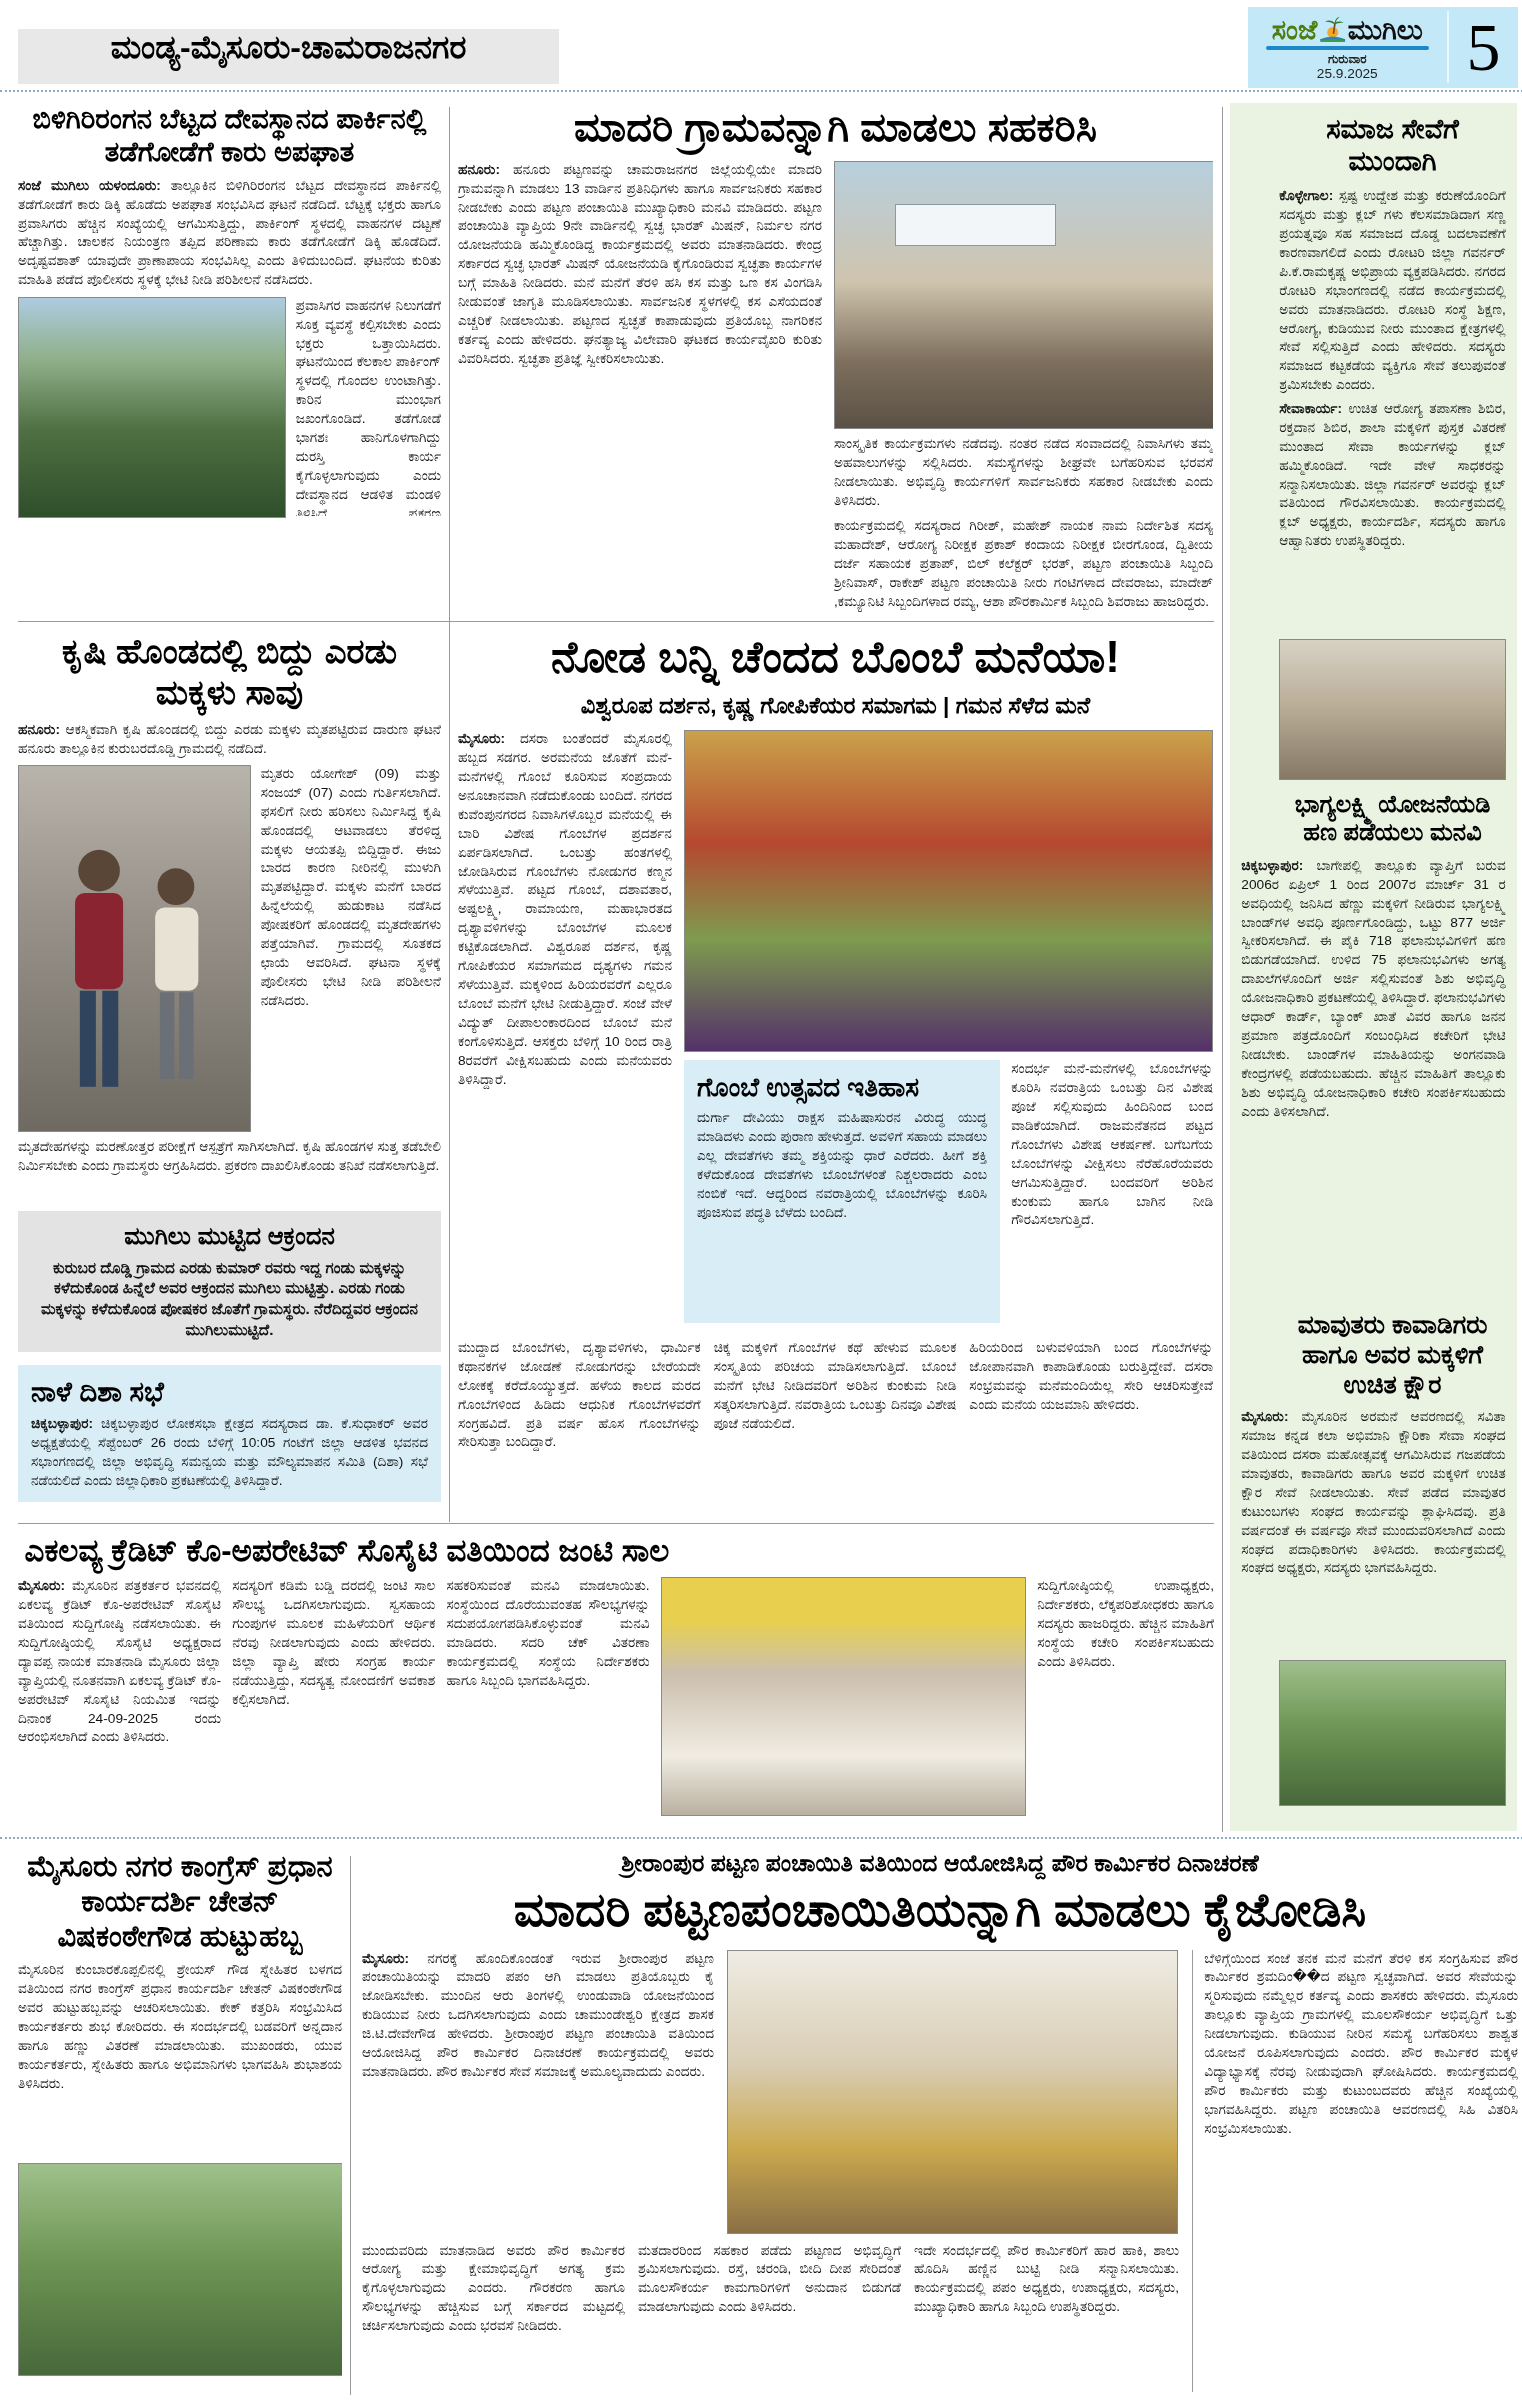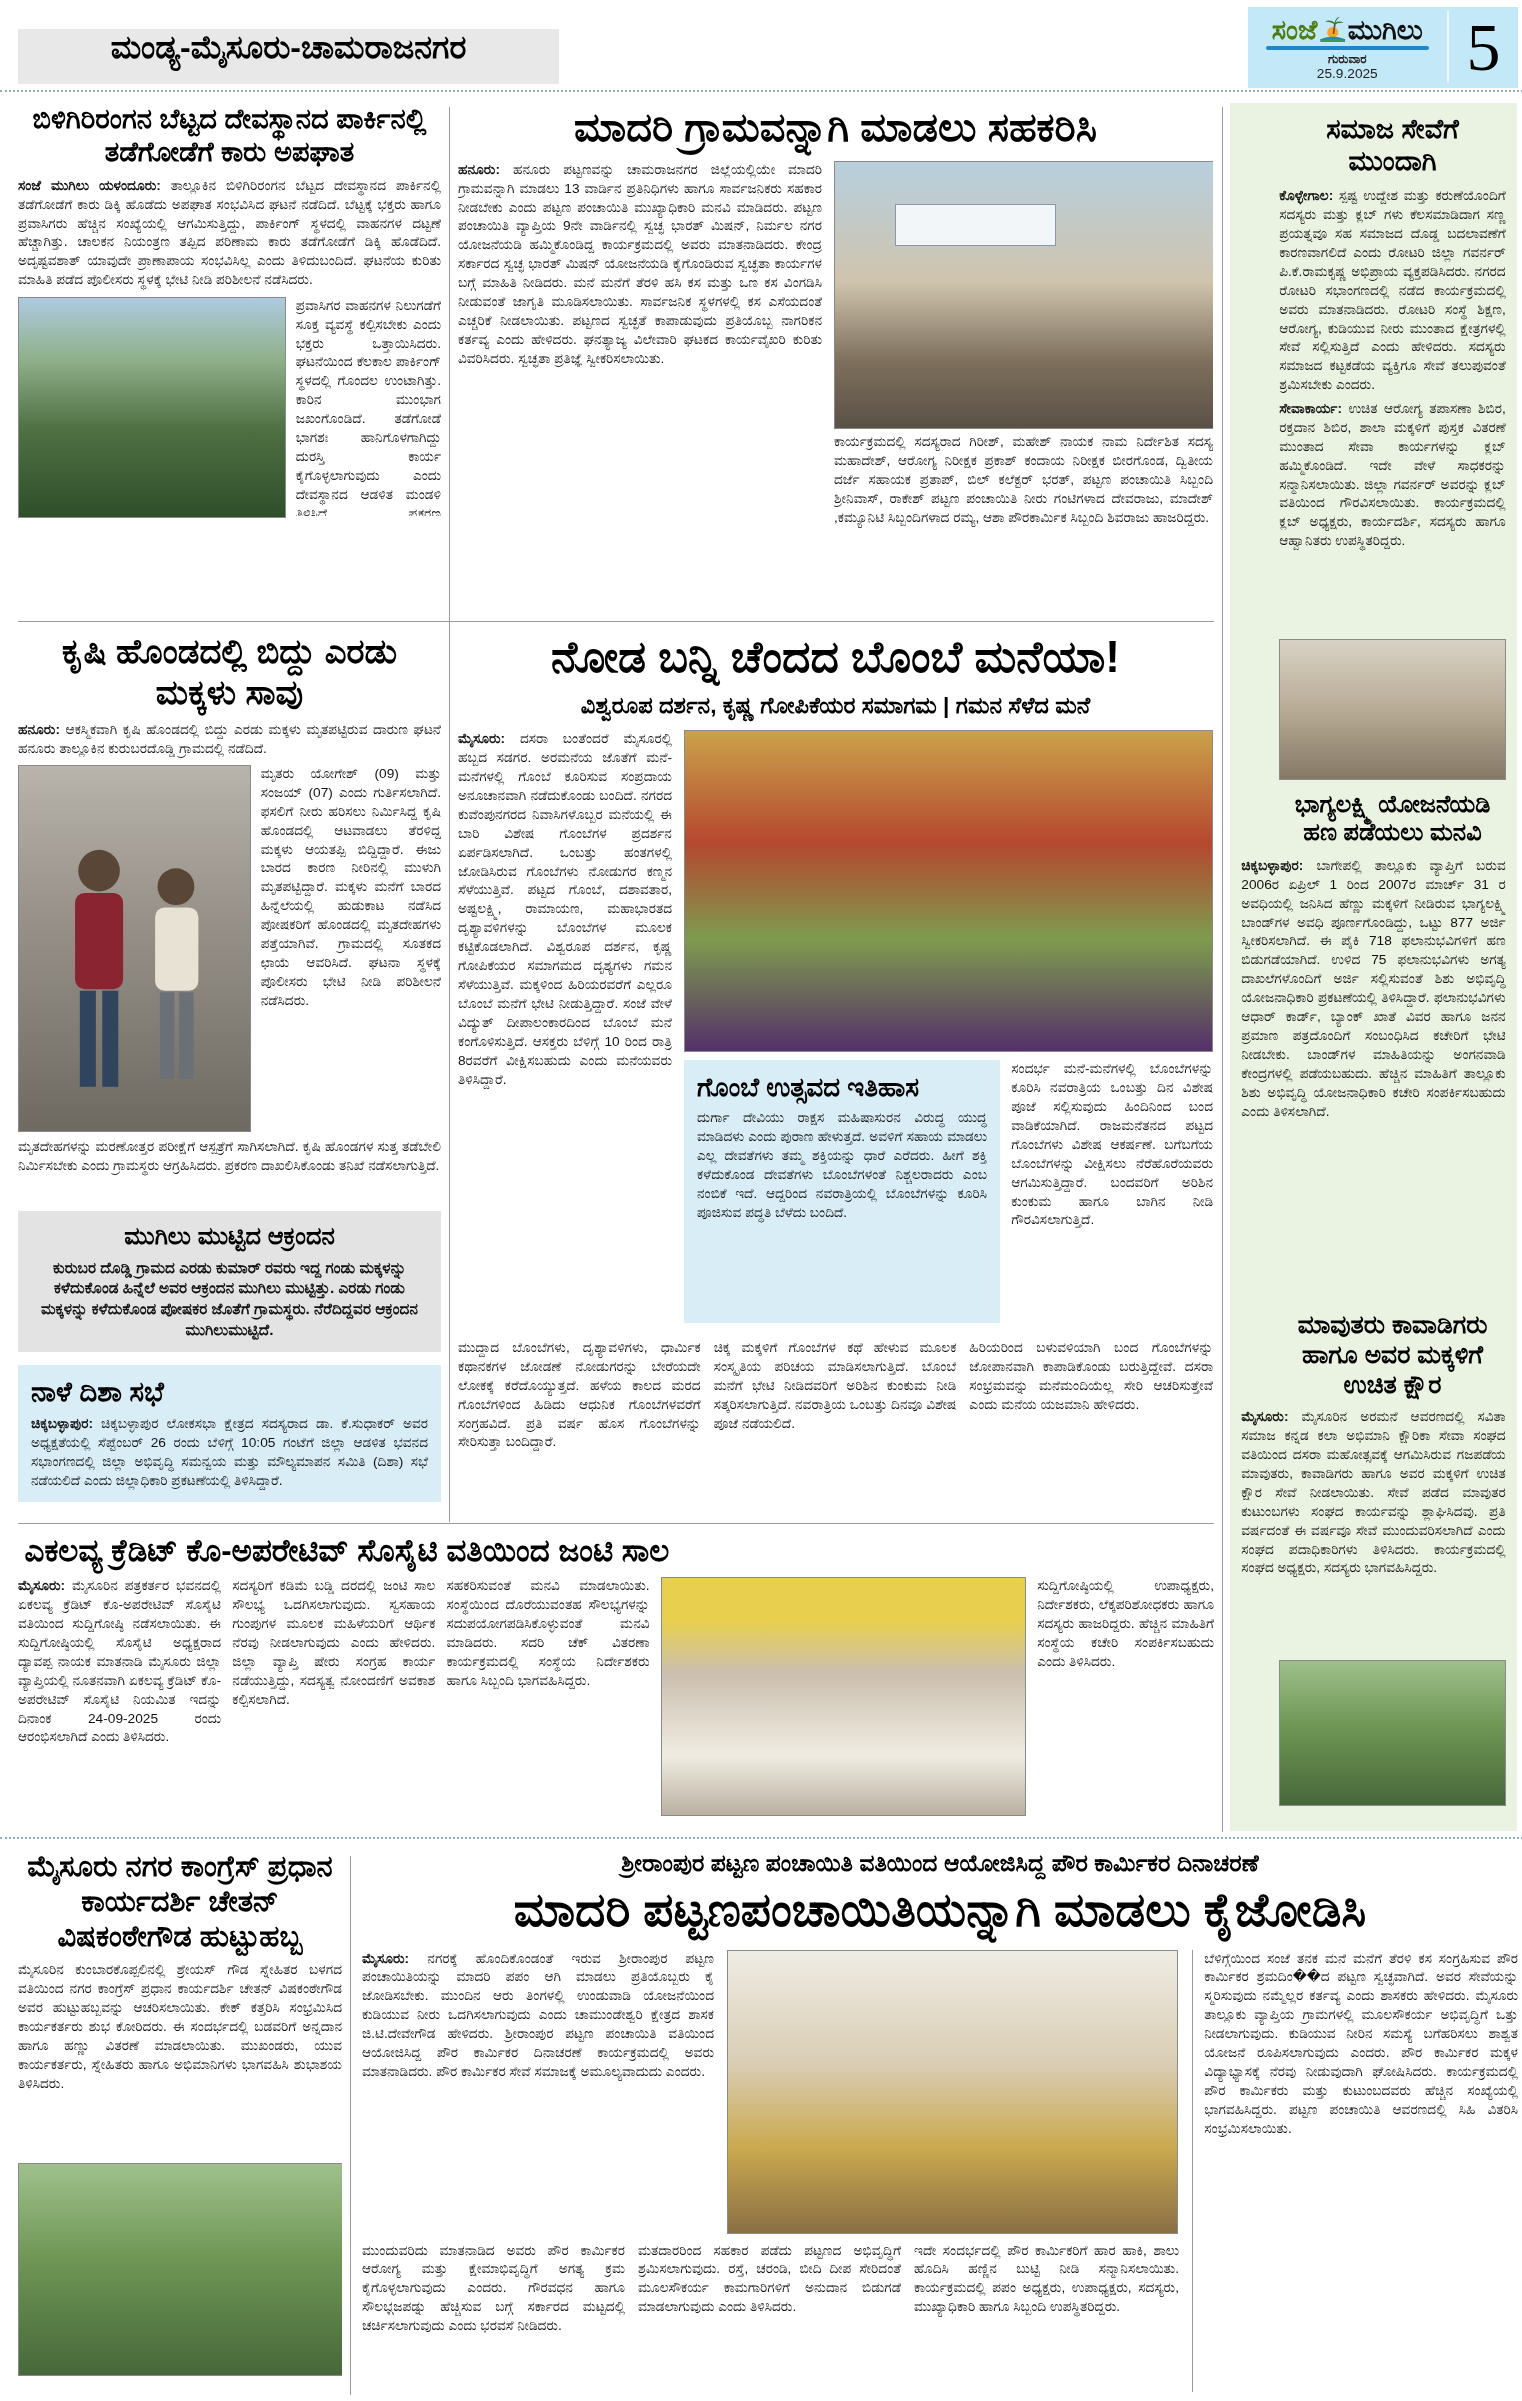"ಸಾಂಸ್ಕೃತಿಕ ಕಾರ್ಯಕ್ರಮಗಳು ನಡೆದವು. ನಂತರ" p.body { html: none -> <p>ಸಾಂಸ್ಕೃತಿಕ ಕಾರ್ಯಕ್ರಮಗಳು ನಡೆದವು. ನಂತರ ನಡೆದ ಸಂವಾದದಲ್ಲಿ ನಿವಾಸಿಗಳು ತಮ್ಮ ಅಹವಾಲುಗಳನ್ನು ಸಲ್ಲಿಸಿದರು. ಸಮಸ್ಯೆಗಳನ್ನು ಶೀಘ್ರವೇ ಬಗೆಹರಿಸುವ ಭರವಸೆ ನೀಡಲಾಯಿತು. ಅಭಿವೃದ್ಧಿ ಕಾರ್ಯಗಳಿಗೆ ಸಾರ್ವಜನಿಕರು ಸಹಕಾರ ನೀಡಬೇಕು ಎಂದು ತಿಳಿಸಿದರು.</p> }
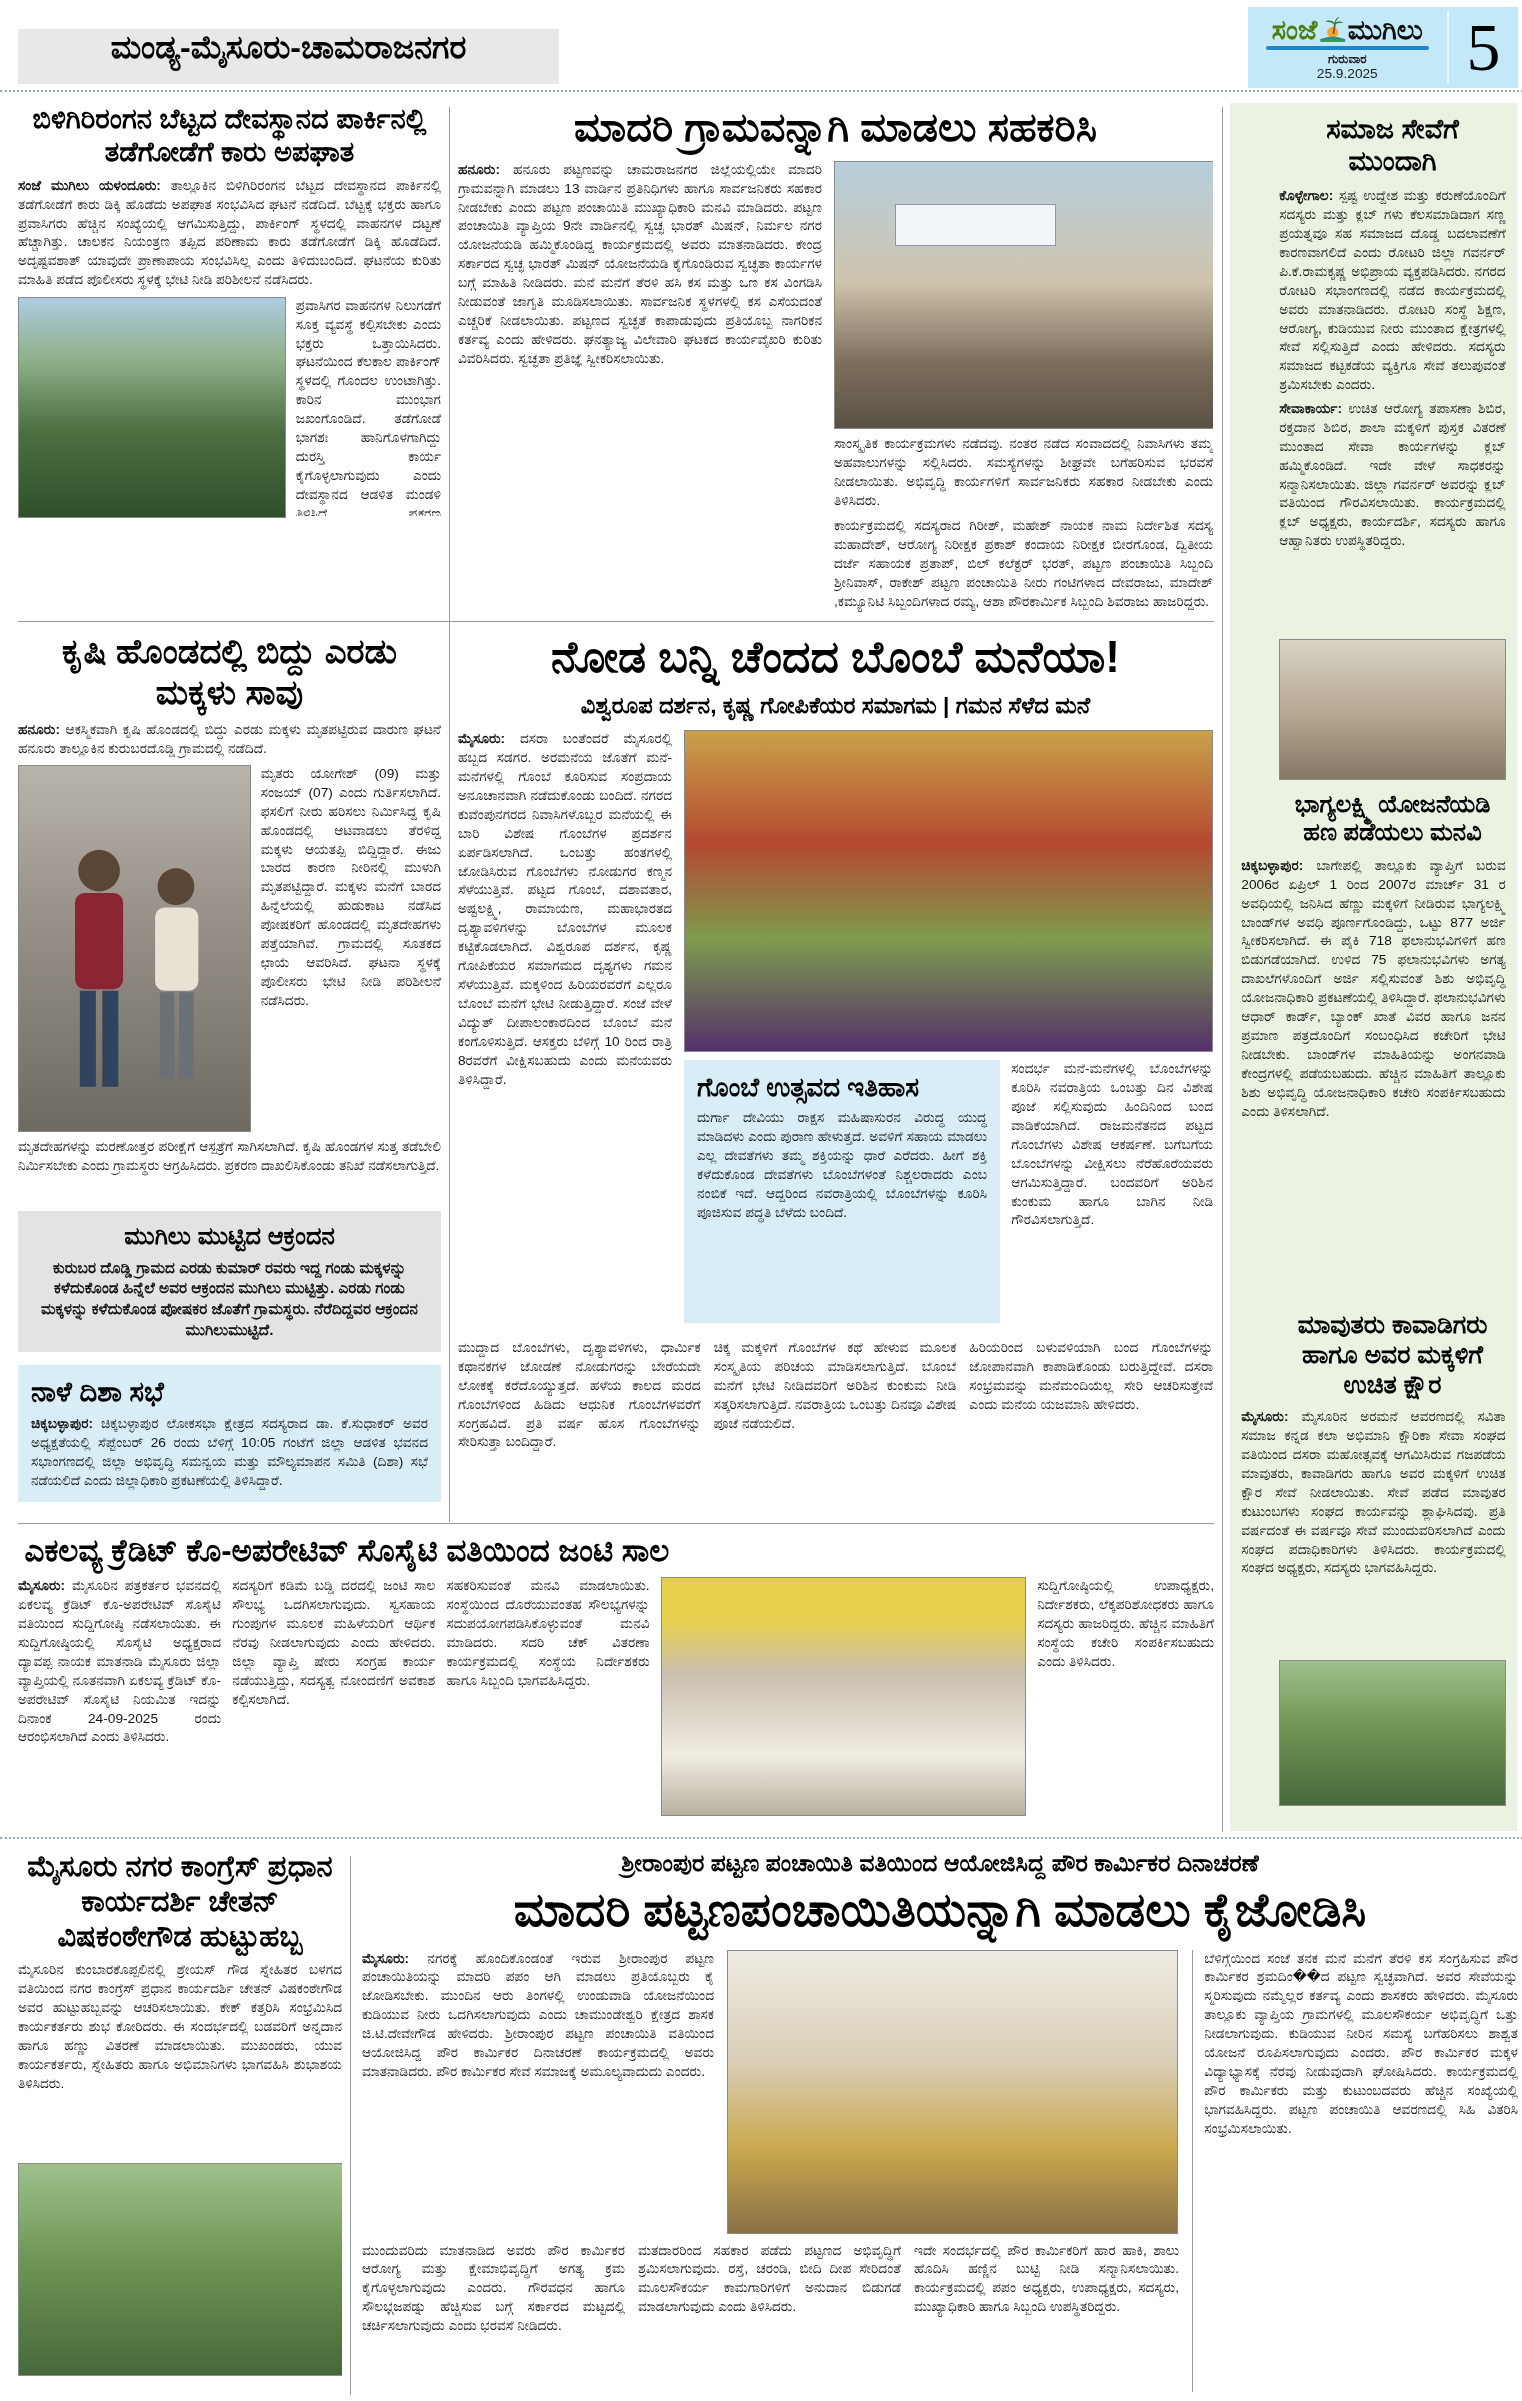"ಮುಂದುವರಿದು ಮಾತನಾಡಿದ ಅವರು ಪೌರ ಕಾರ್ಮಿಕರ" div.body { text: ಗೌರವಧನ ಹಾಗೂ ಸೌಲಭ್ಗಜಪಡ್ನು -> ಗೌರಕರಣ ಹಾಗೂ ಸೌಲಭ್ಯಗಳನ್ನು }
